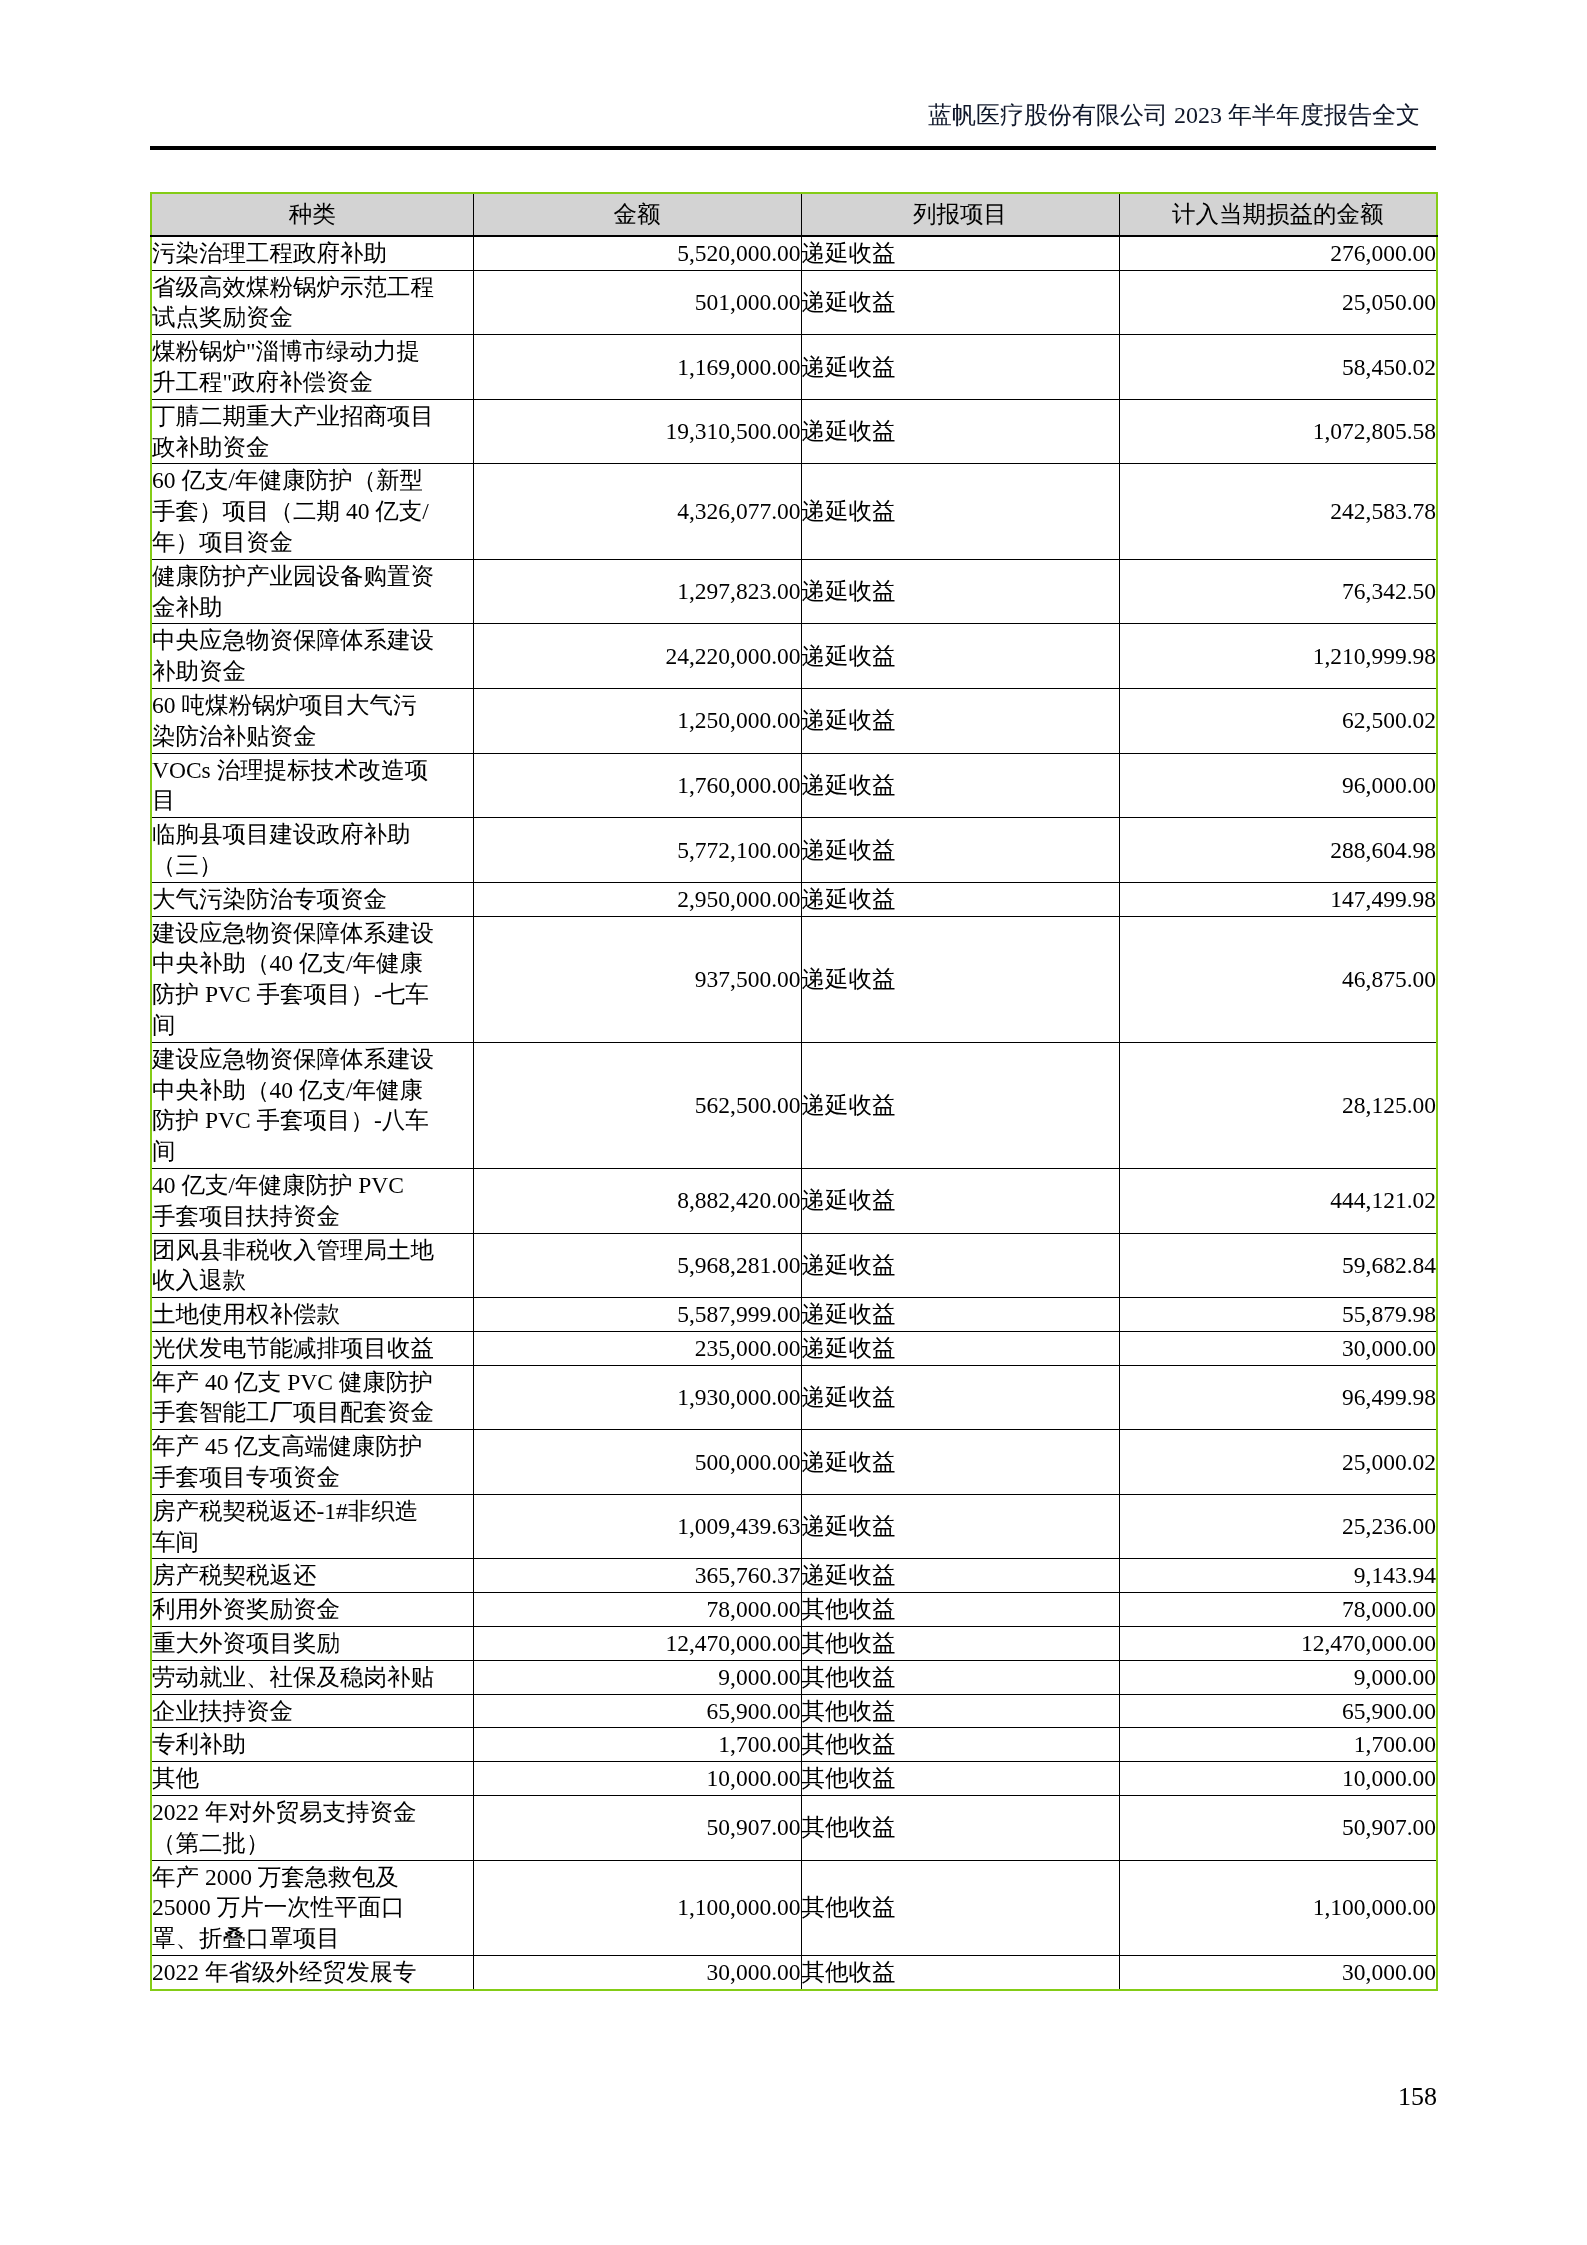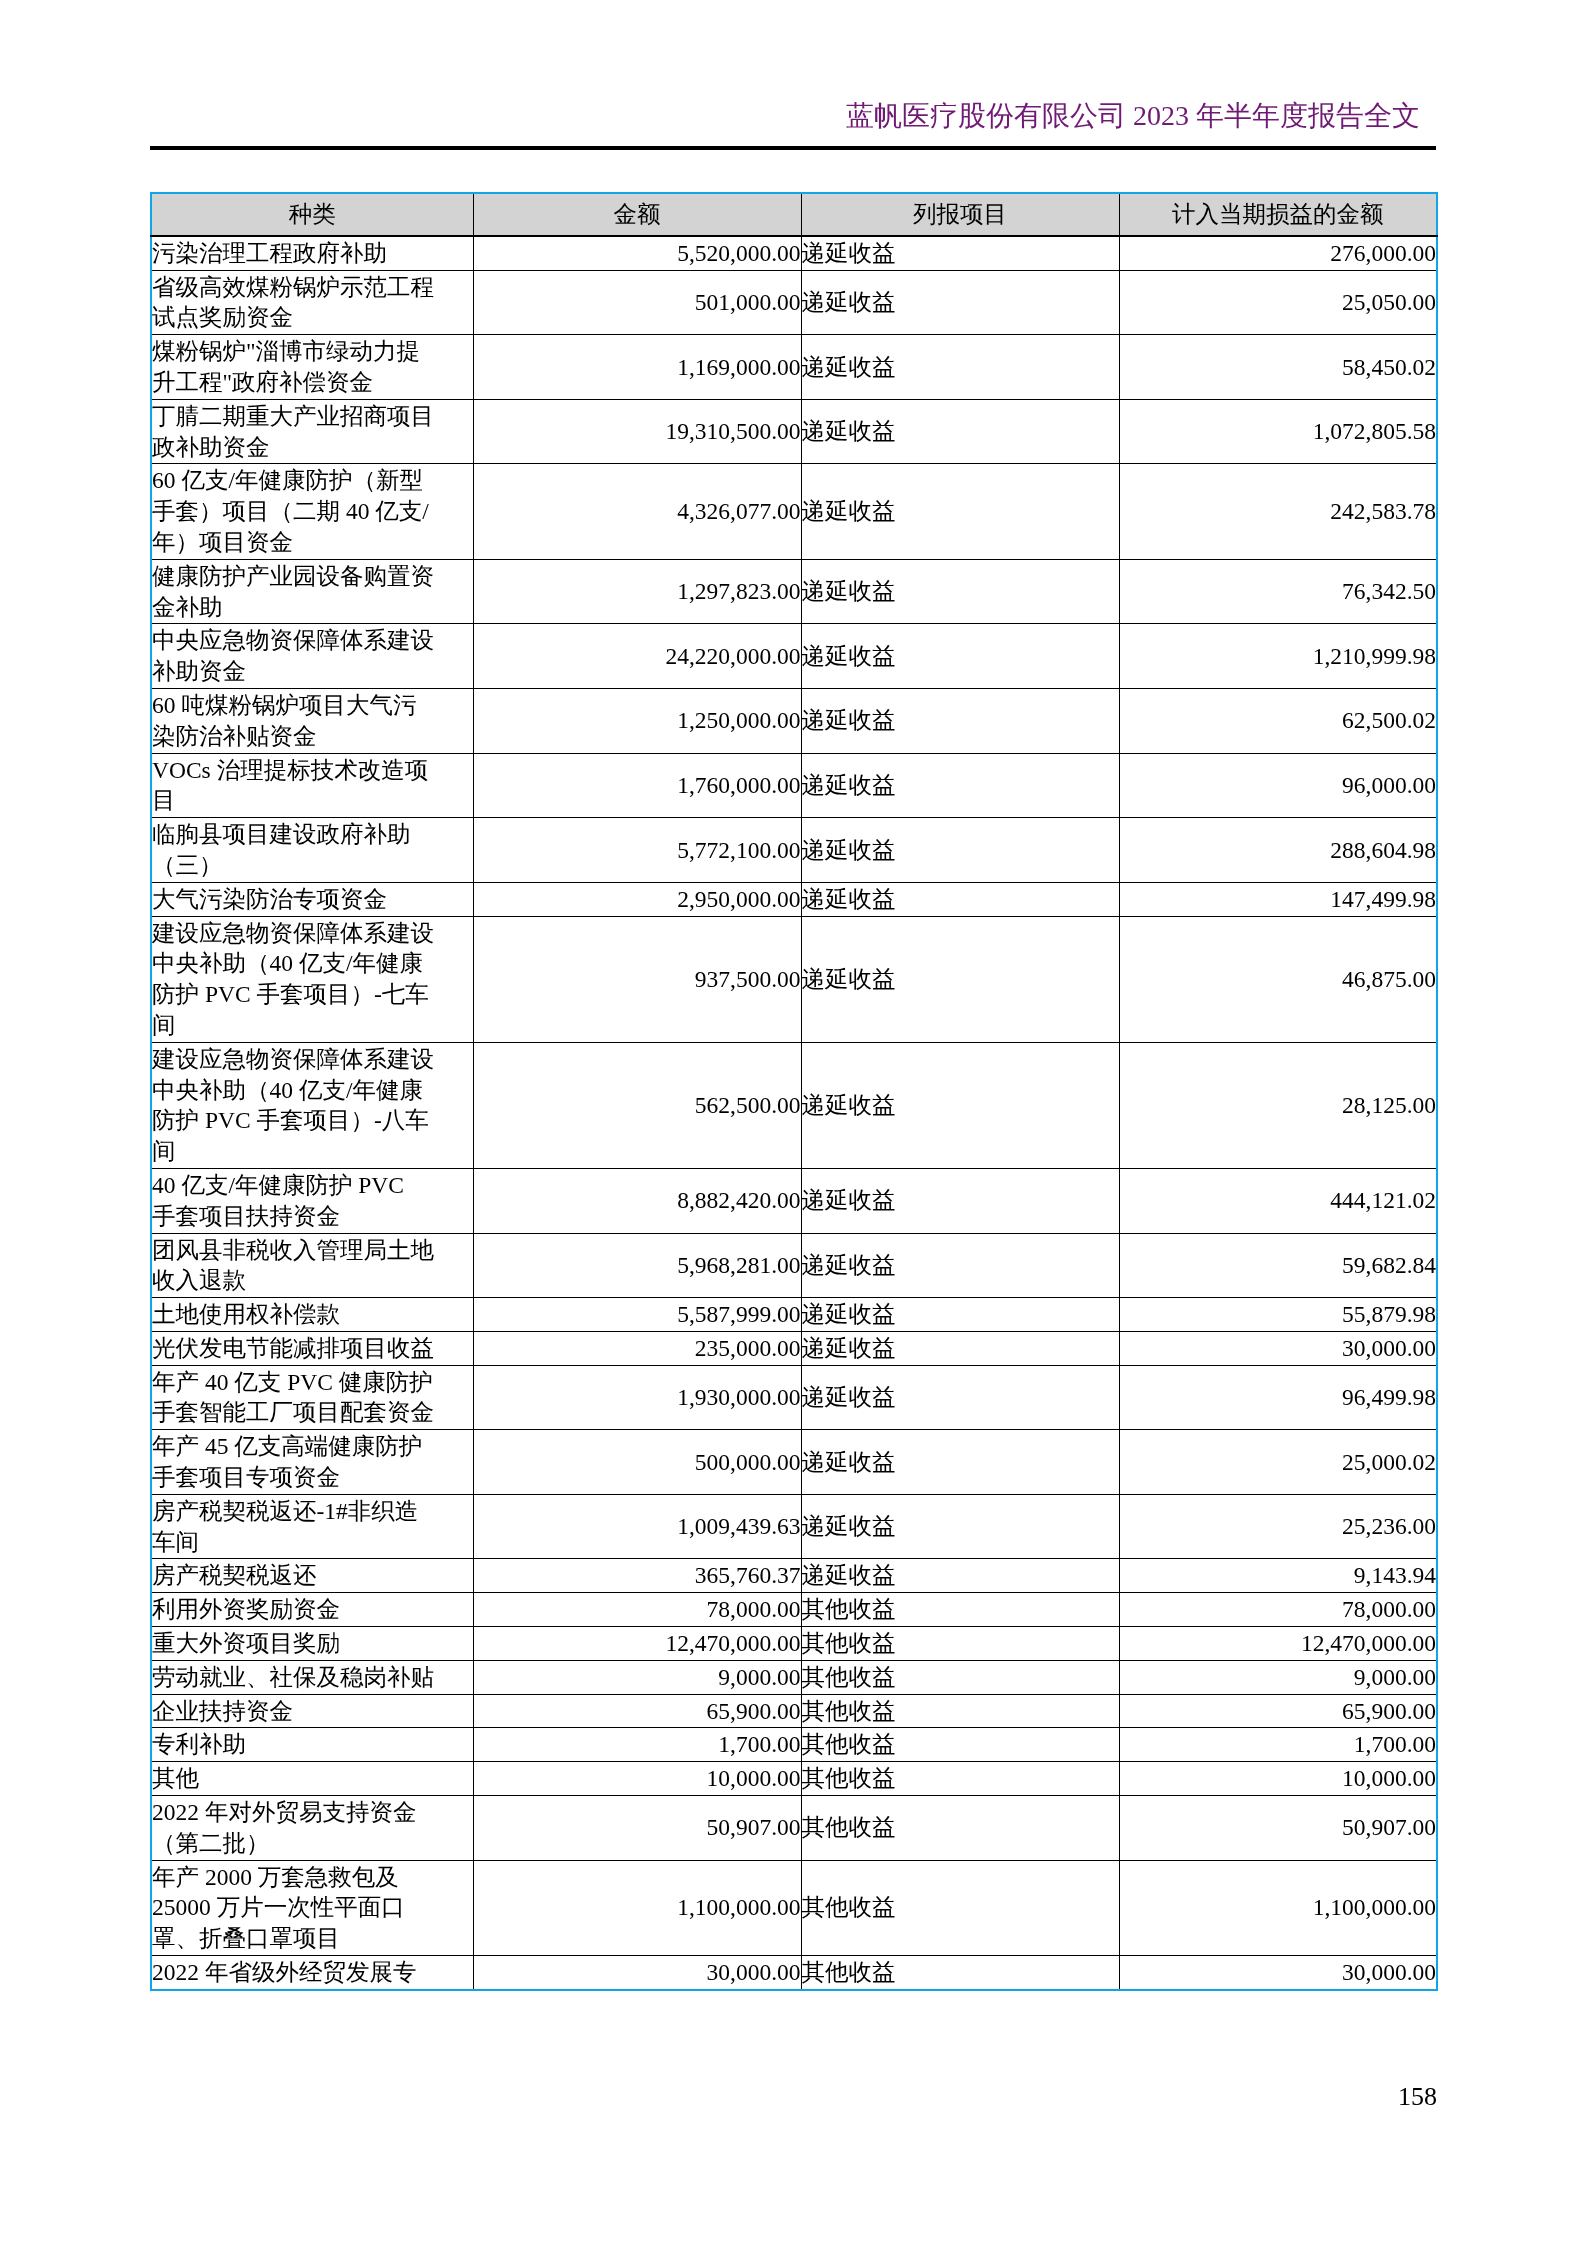"蓝帆医疗股份有限公司 2023 年半年度报告全文" .doc-header { color: #701a75 -> #0f172a; font-size: 28px -> 24px }
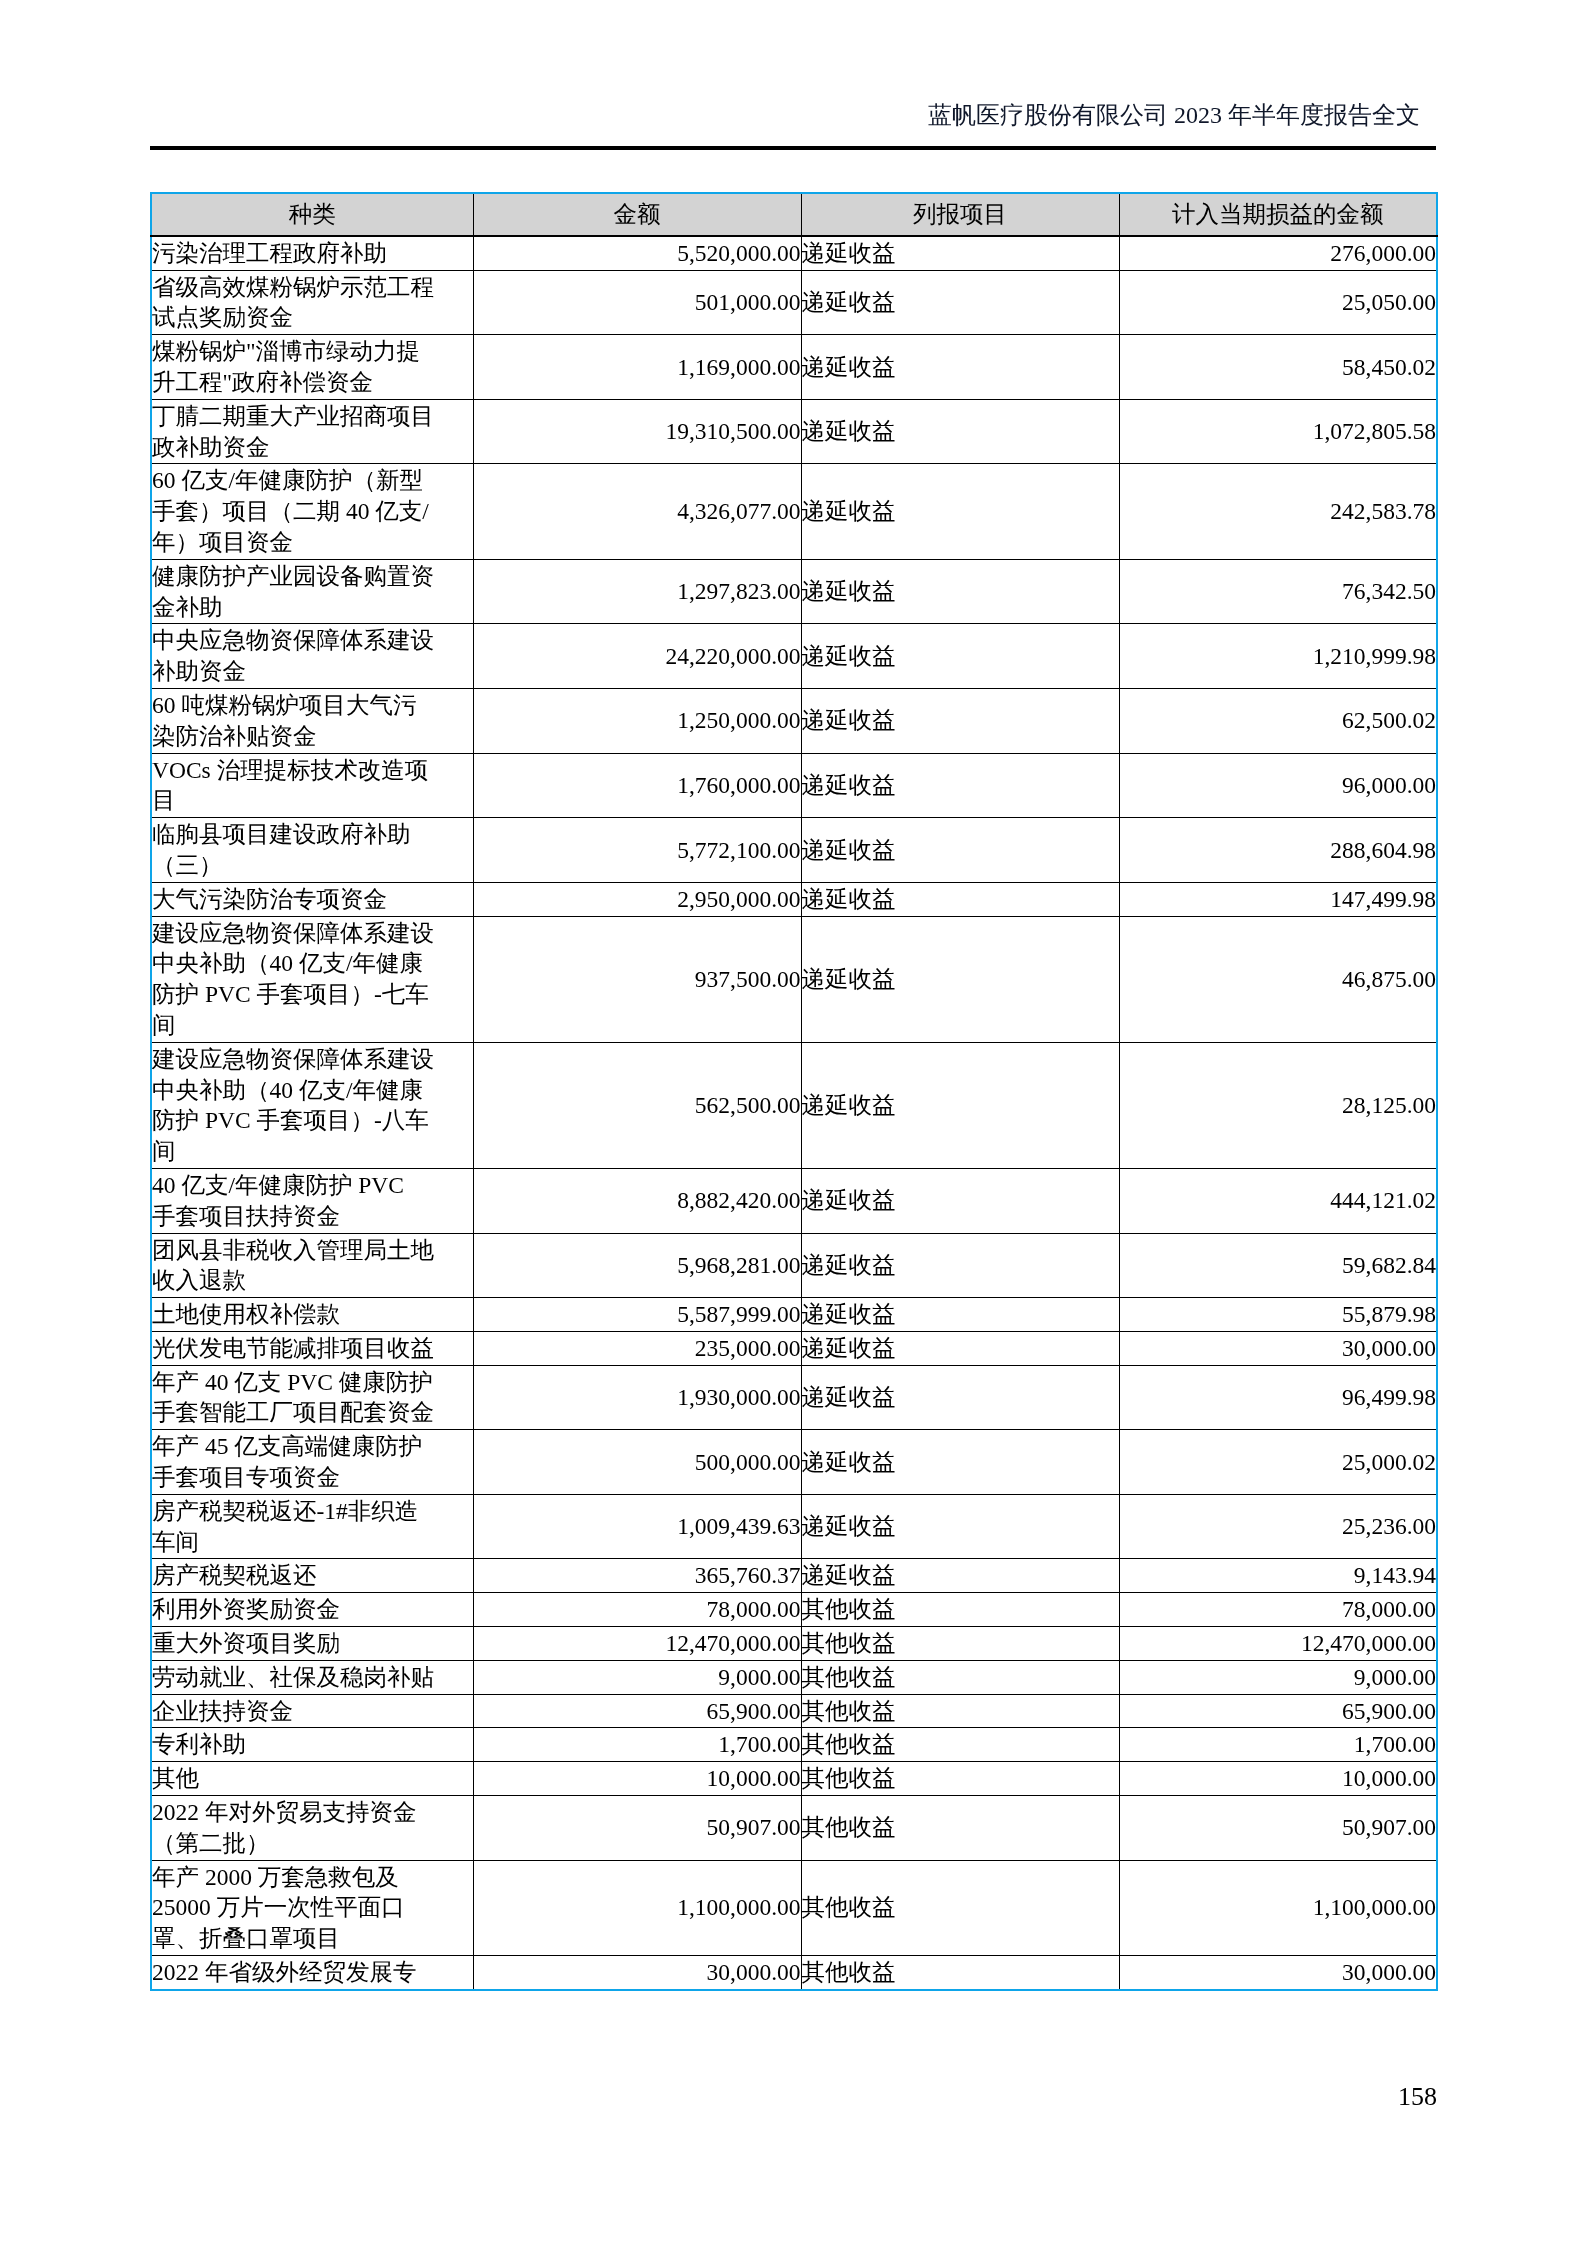"种类" table.subsidy { border: 2px solid #0ea5e9 -> 2px solid #84cc16 }
